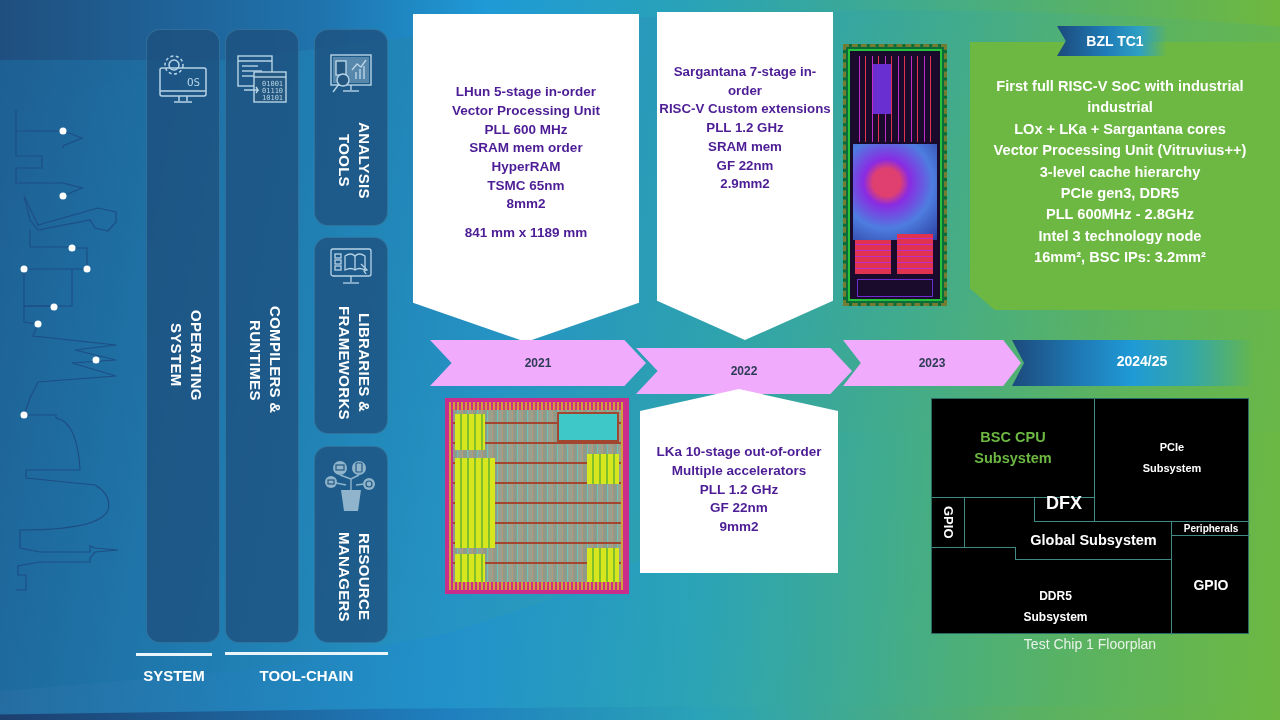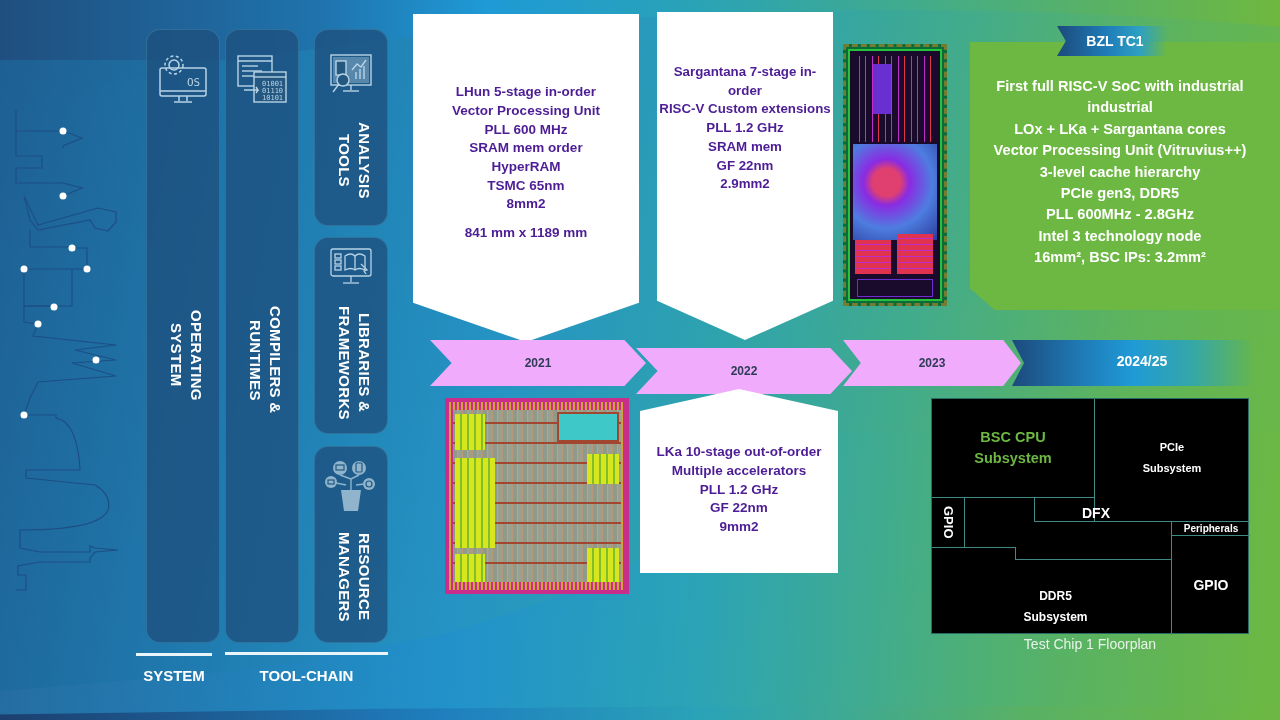"DFX" div.fp-block { font-size: 14px -> 18px; margin-left: 32px -> none; top: 102px -> 92px }
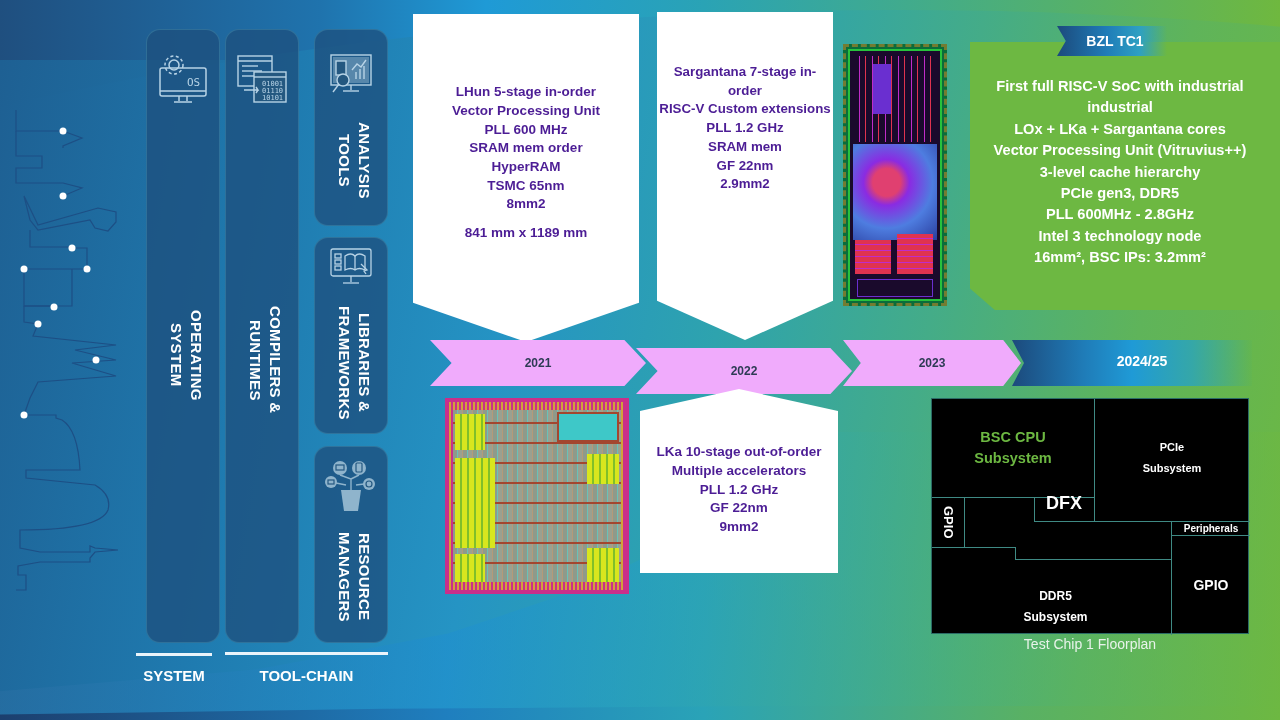"Global Subsystem" div.fp-block { html: none -> <div>Global Subsystem</div> }
